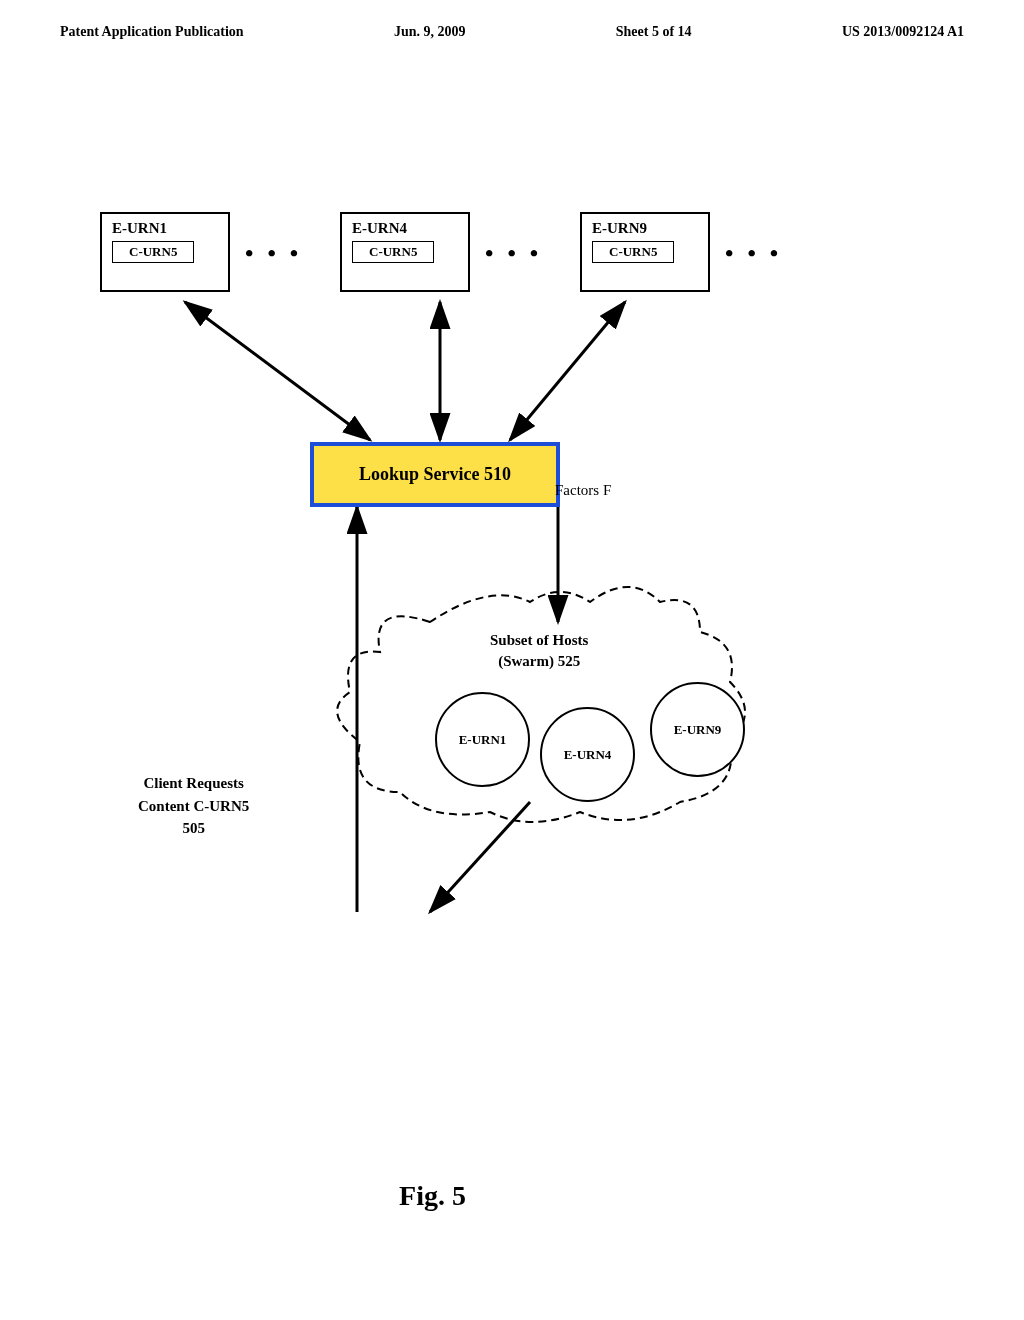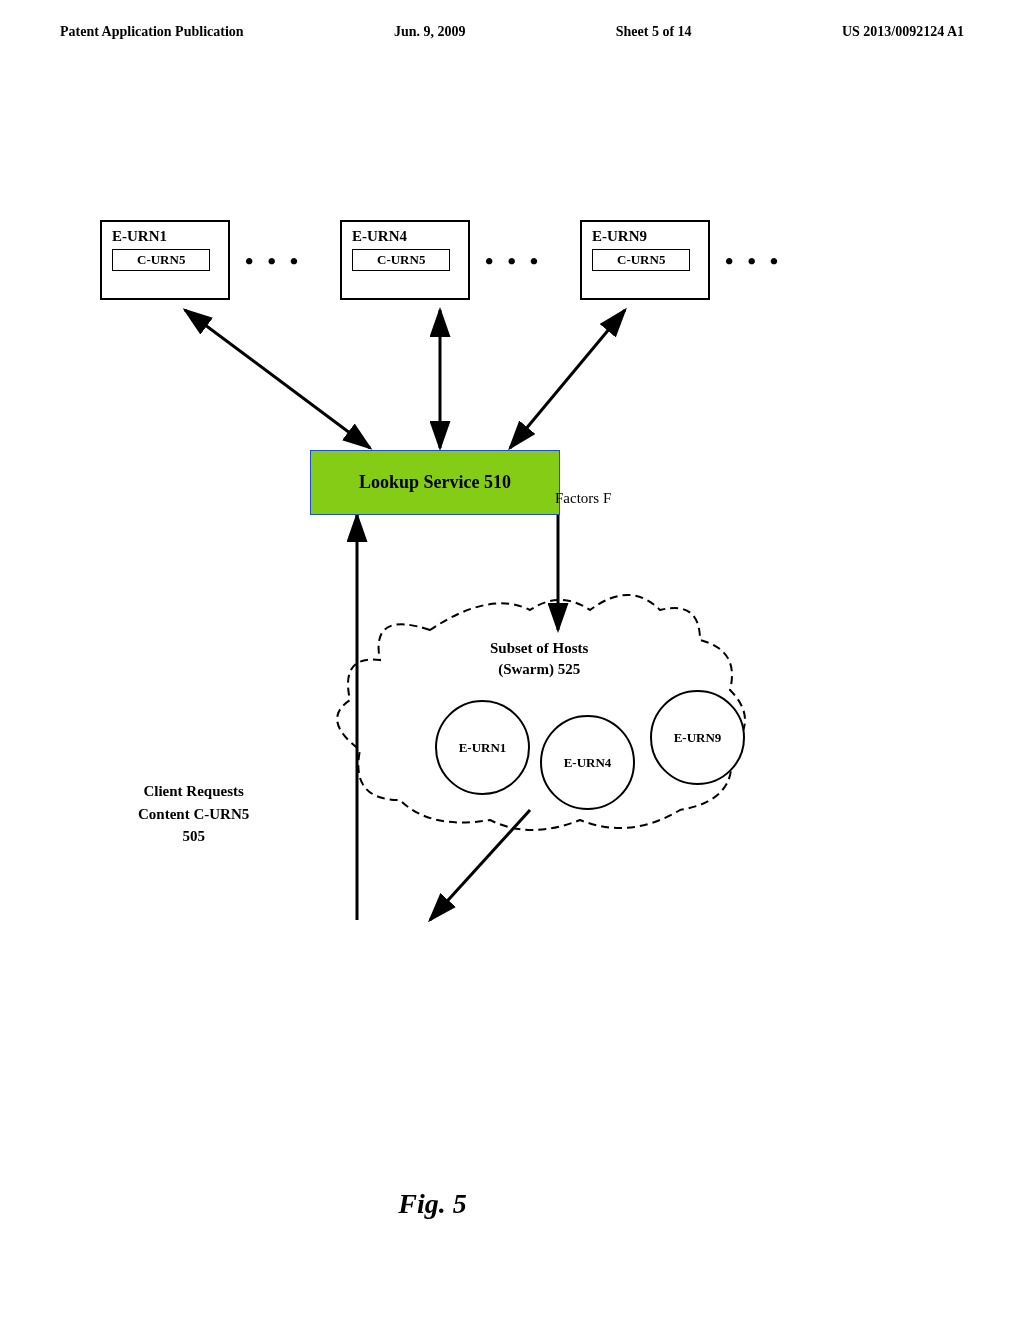"E-URN1" .diagram { top: 100px -> 92px }
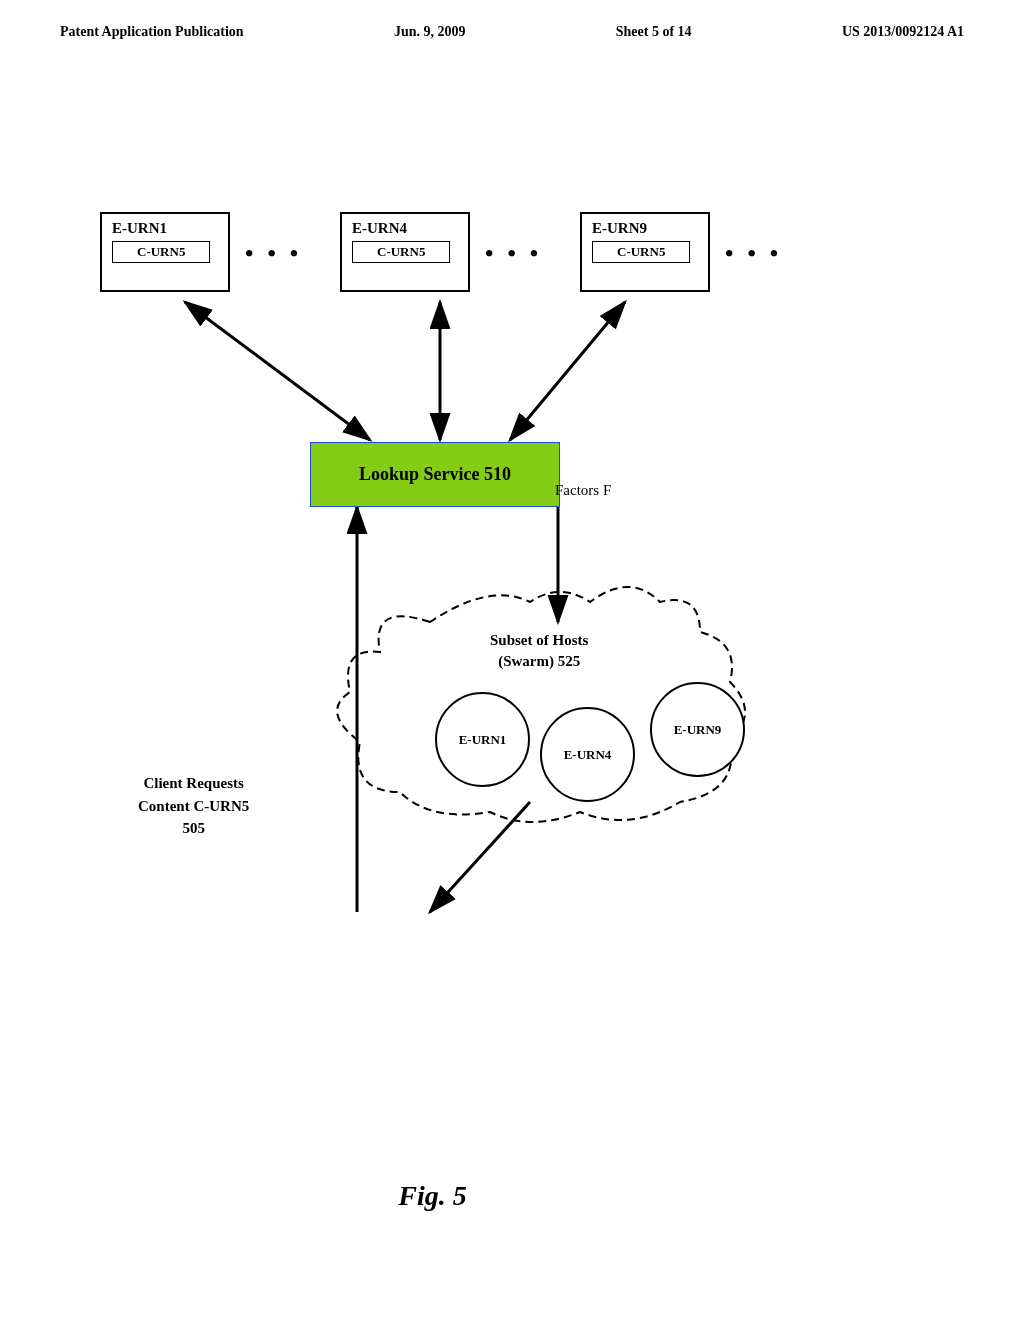"C-URN5" .urn-box .inner-box { padding: 2px 24px -> 2px 16px }
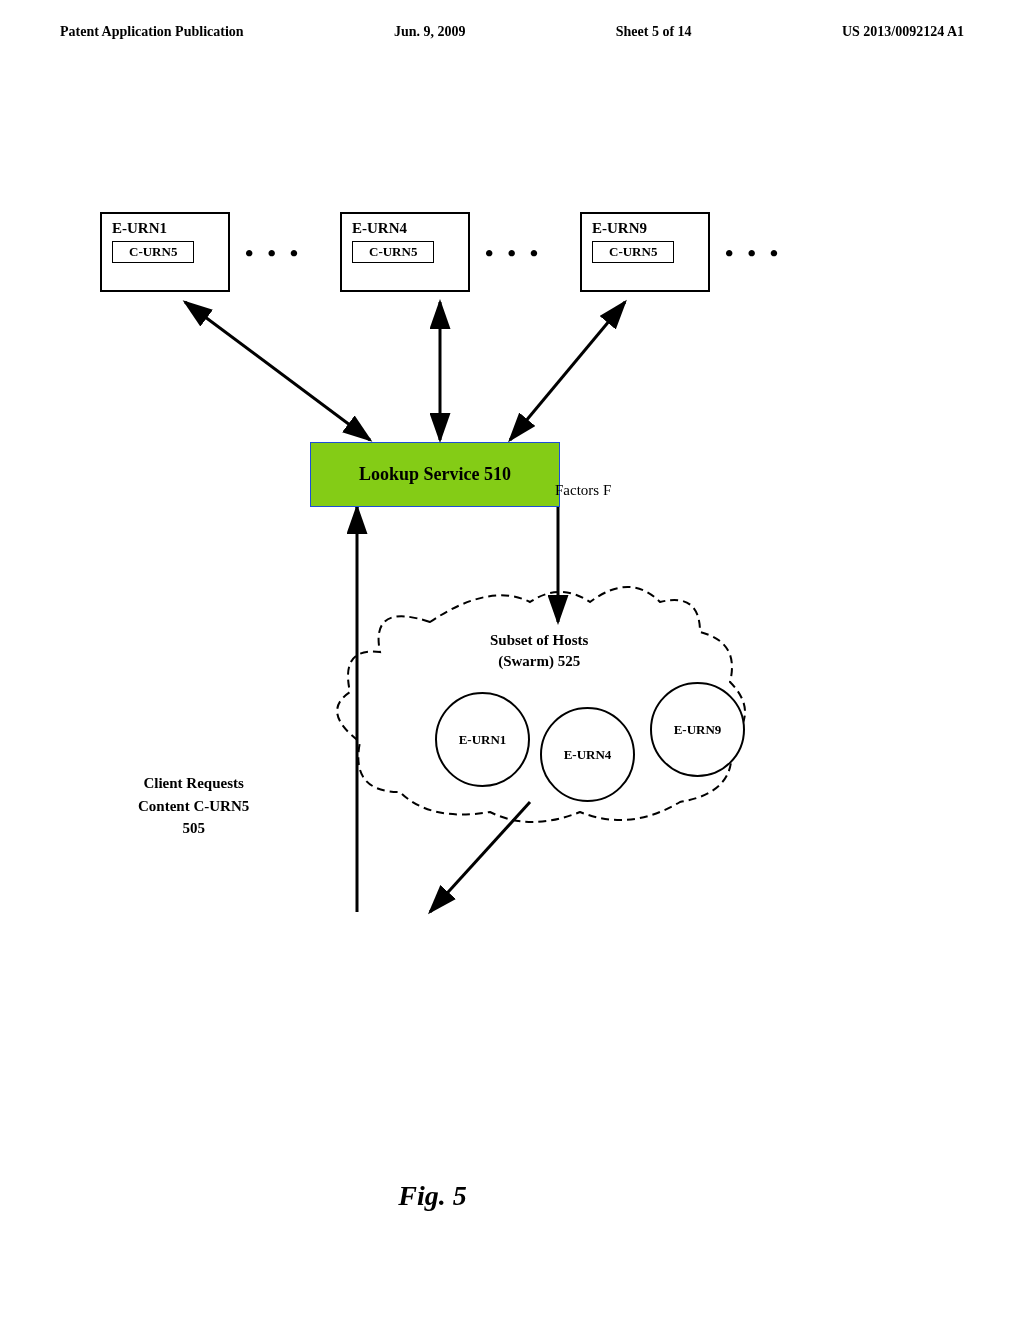"Lookup Service 510" .lookup-box { background: #84cc16 -> #fde047; border: 1px solid #1d4ed8 -> 4px solid #1d4ed8 }
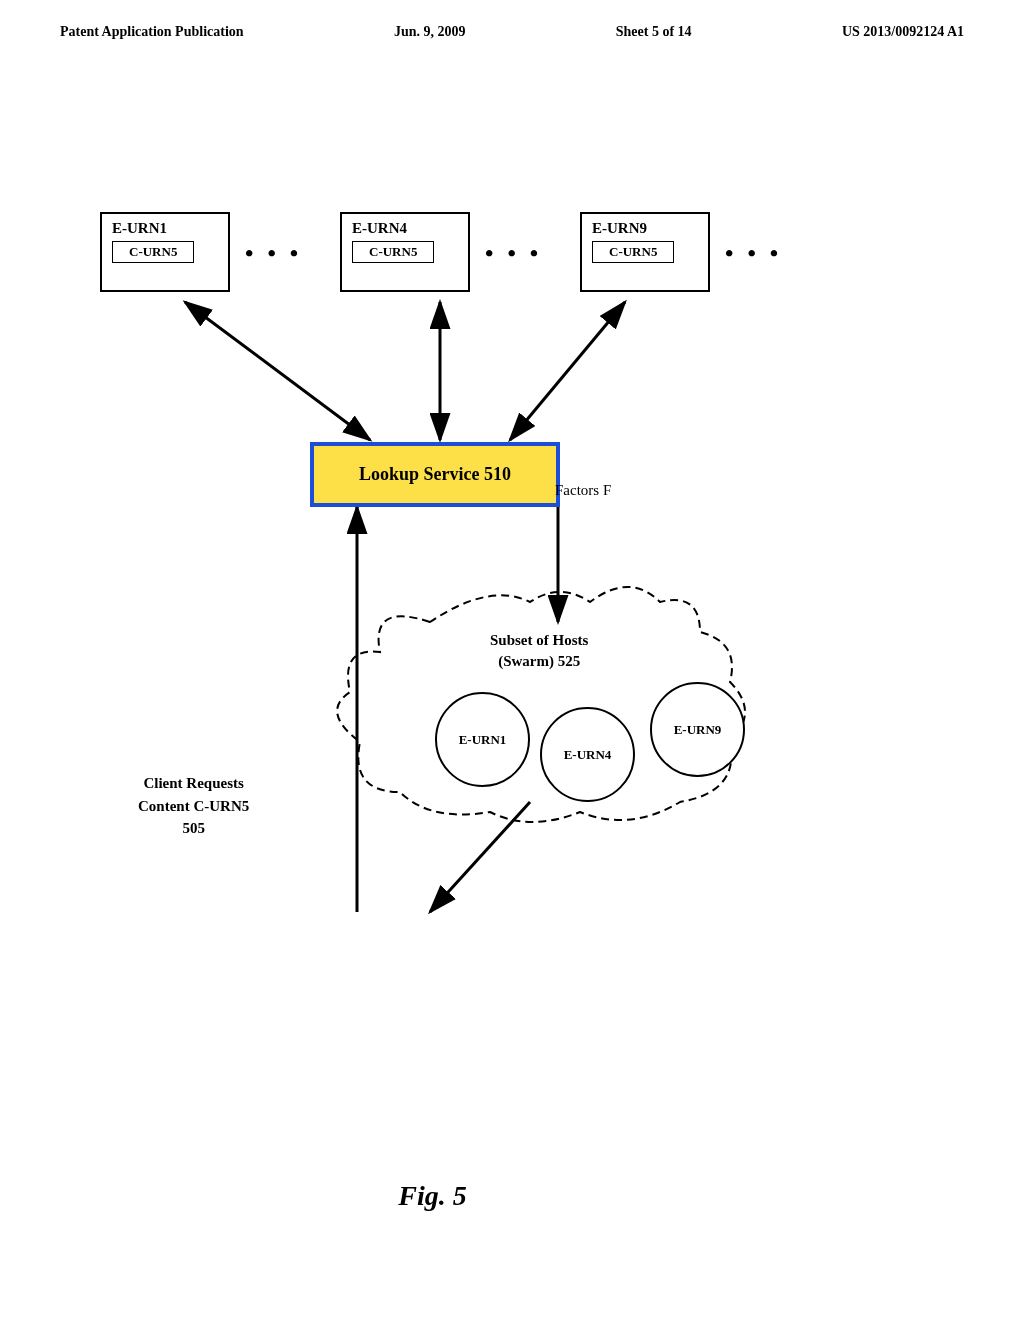"Fig. 5" .fig-caption { font-style: italic -> none }
